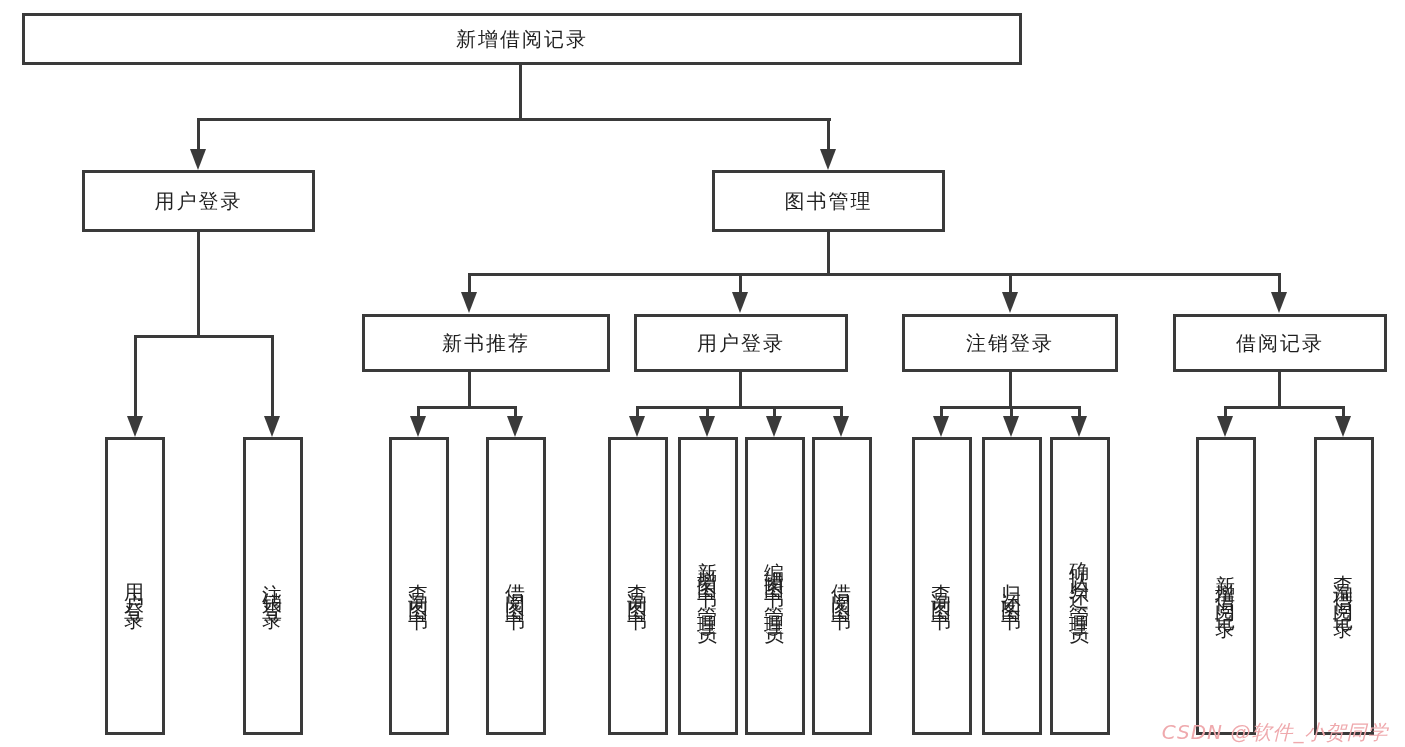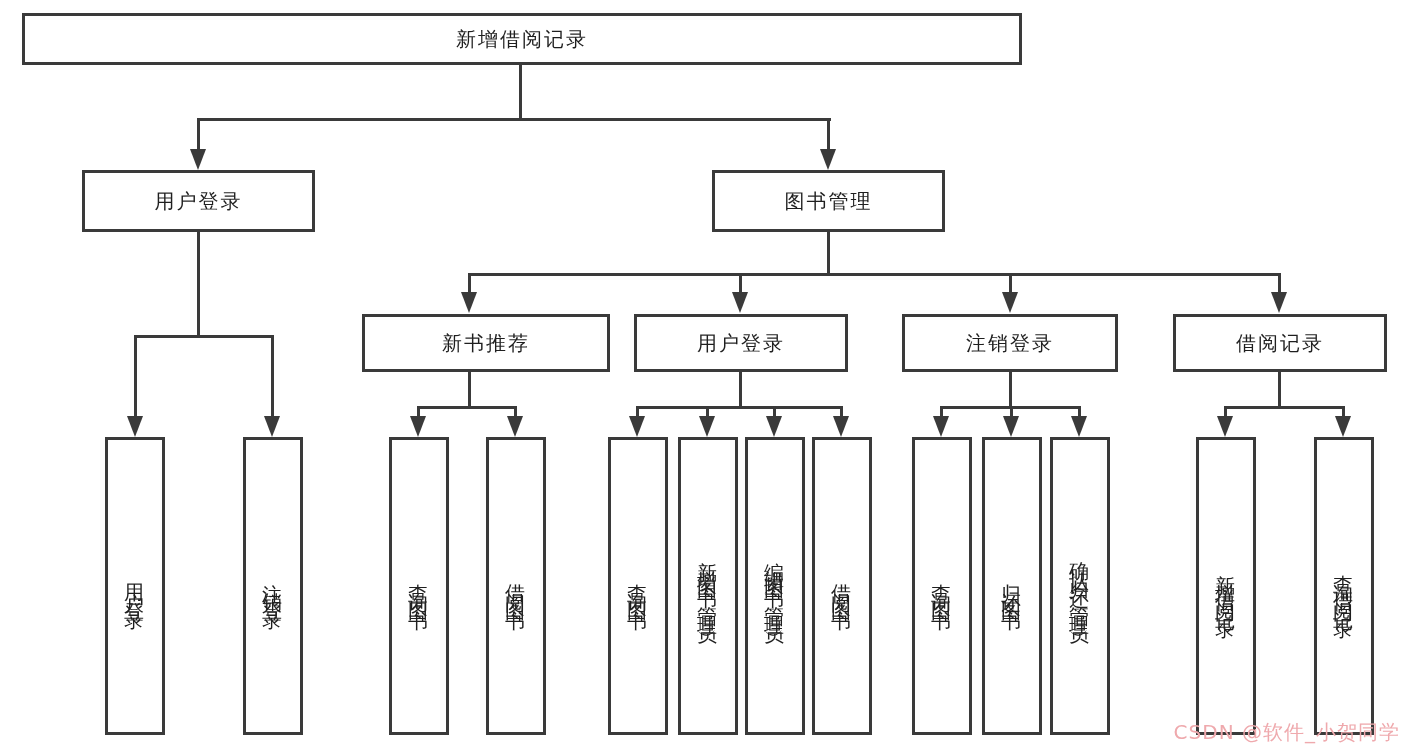"CSDN @软件_小贺同学" .watermark { font-style: none -> italic; text-align: right -> center }
